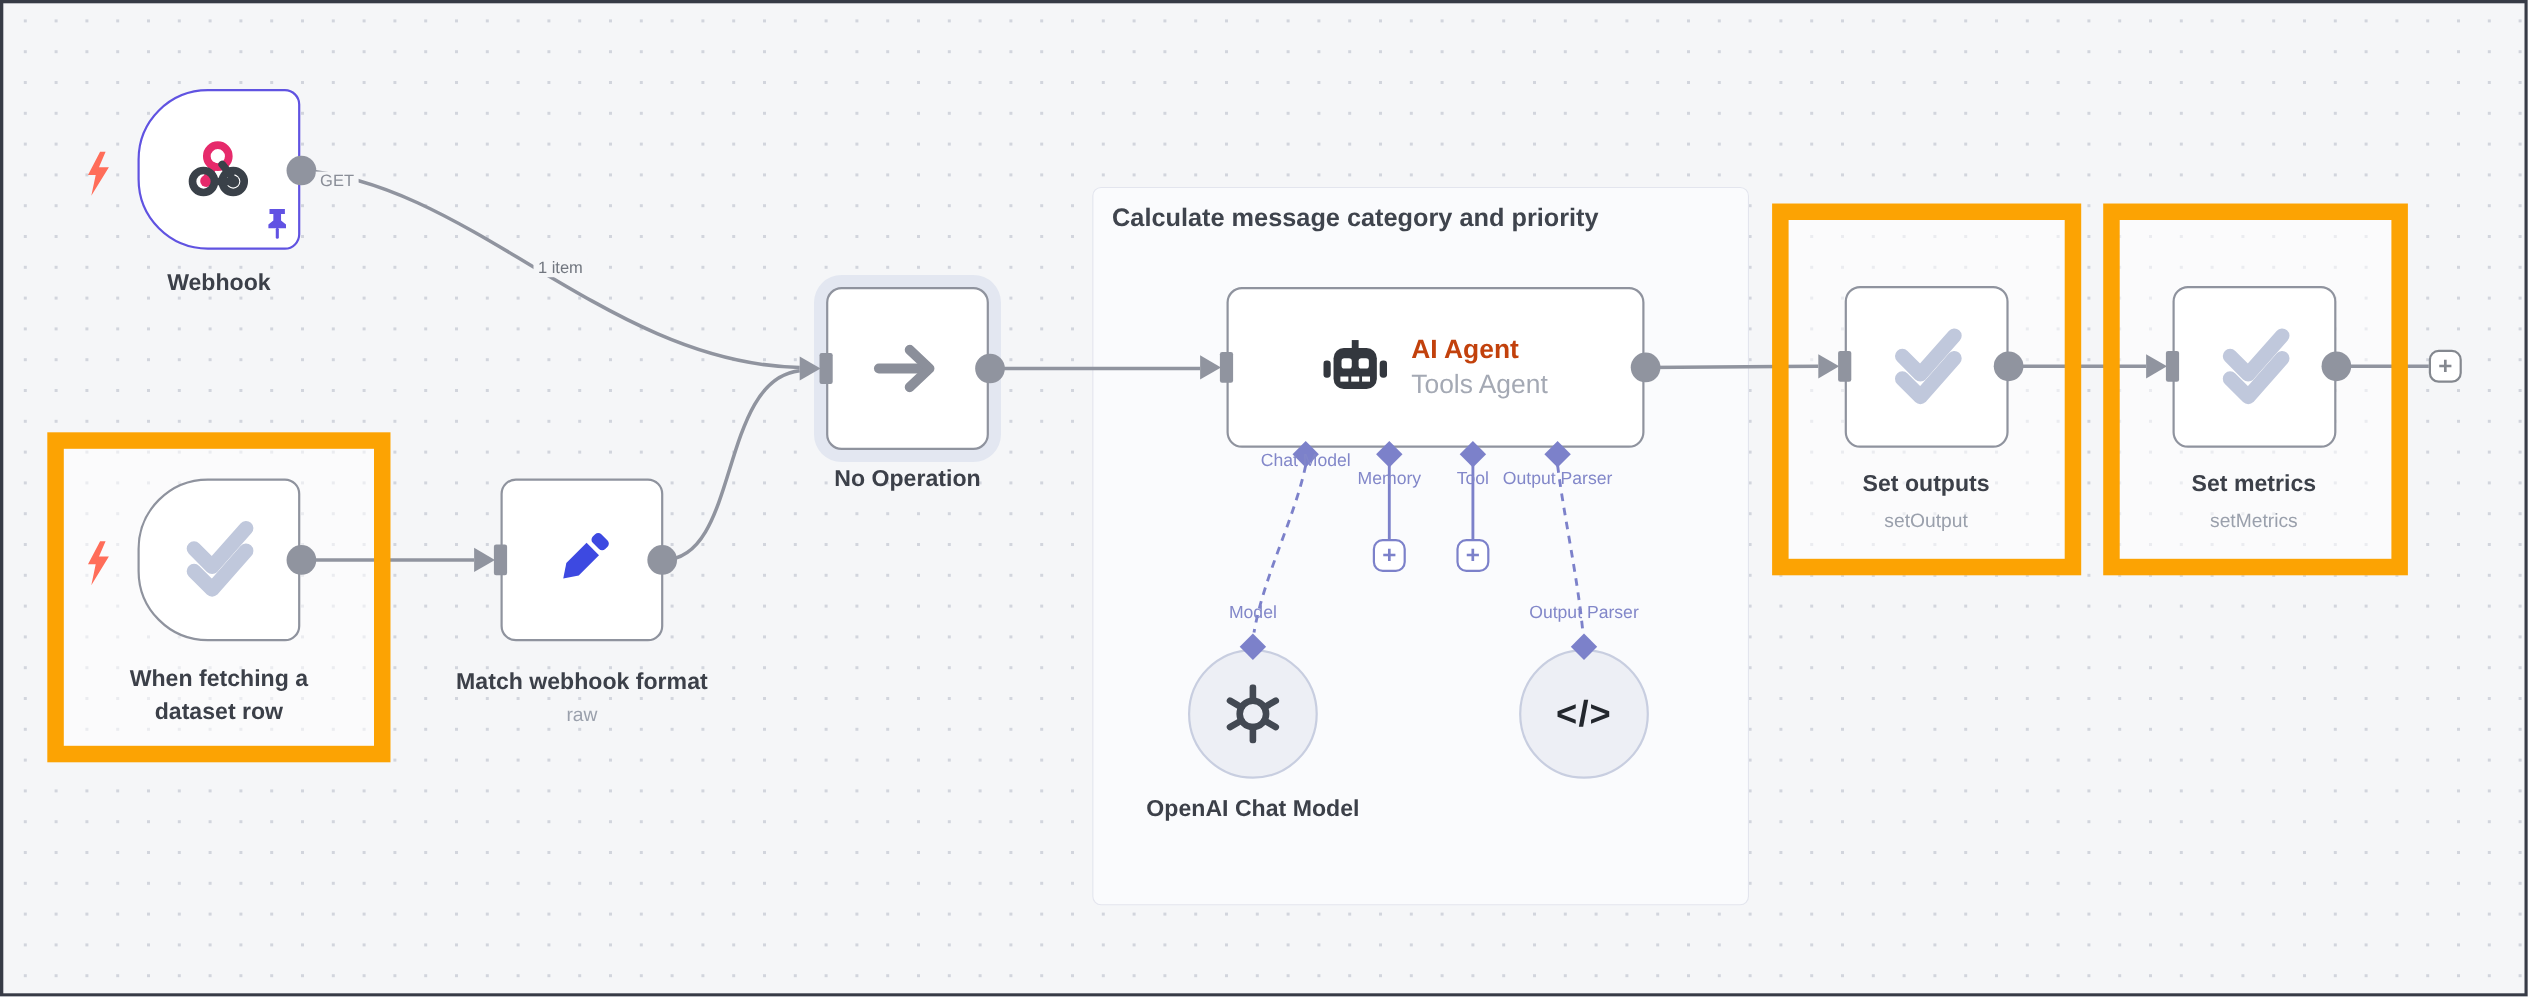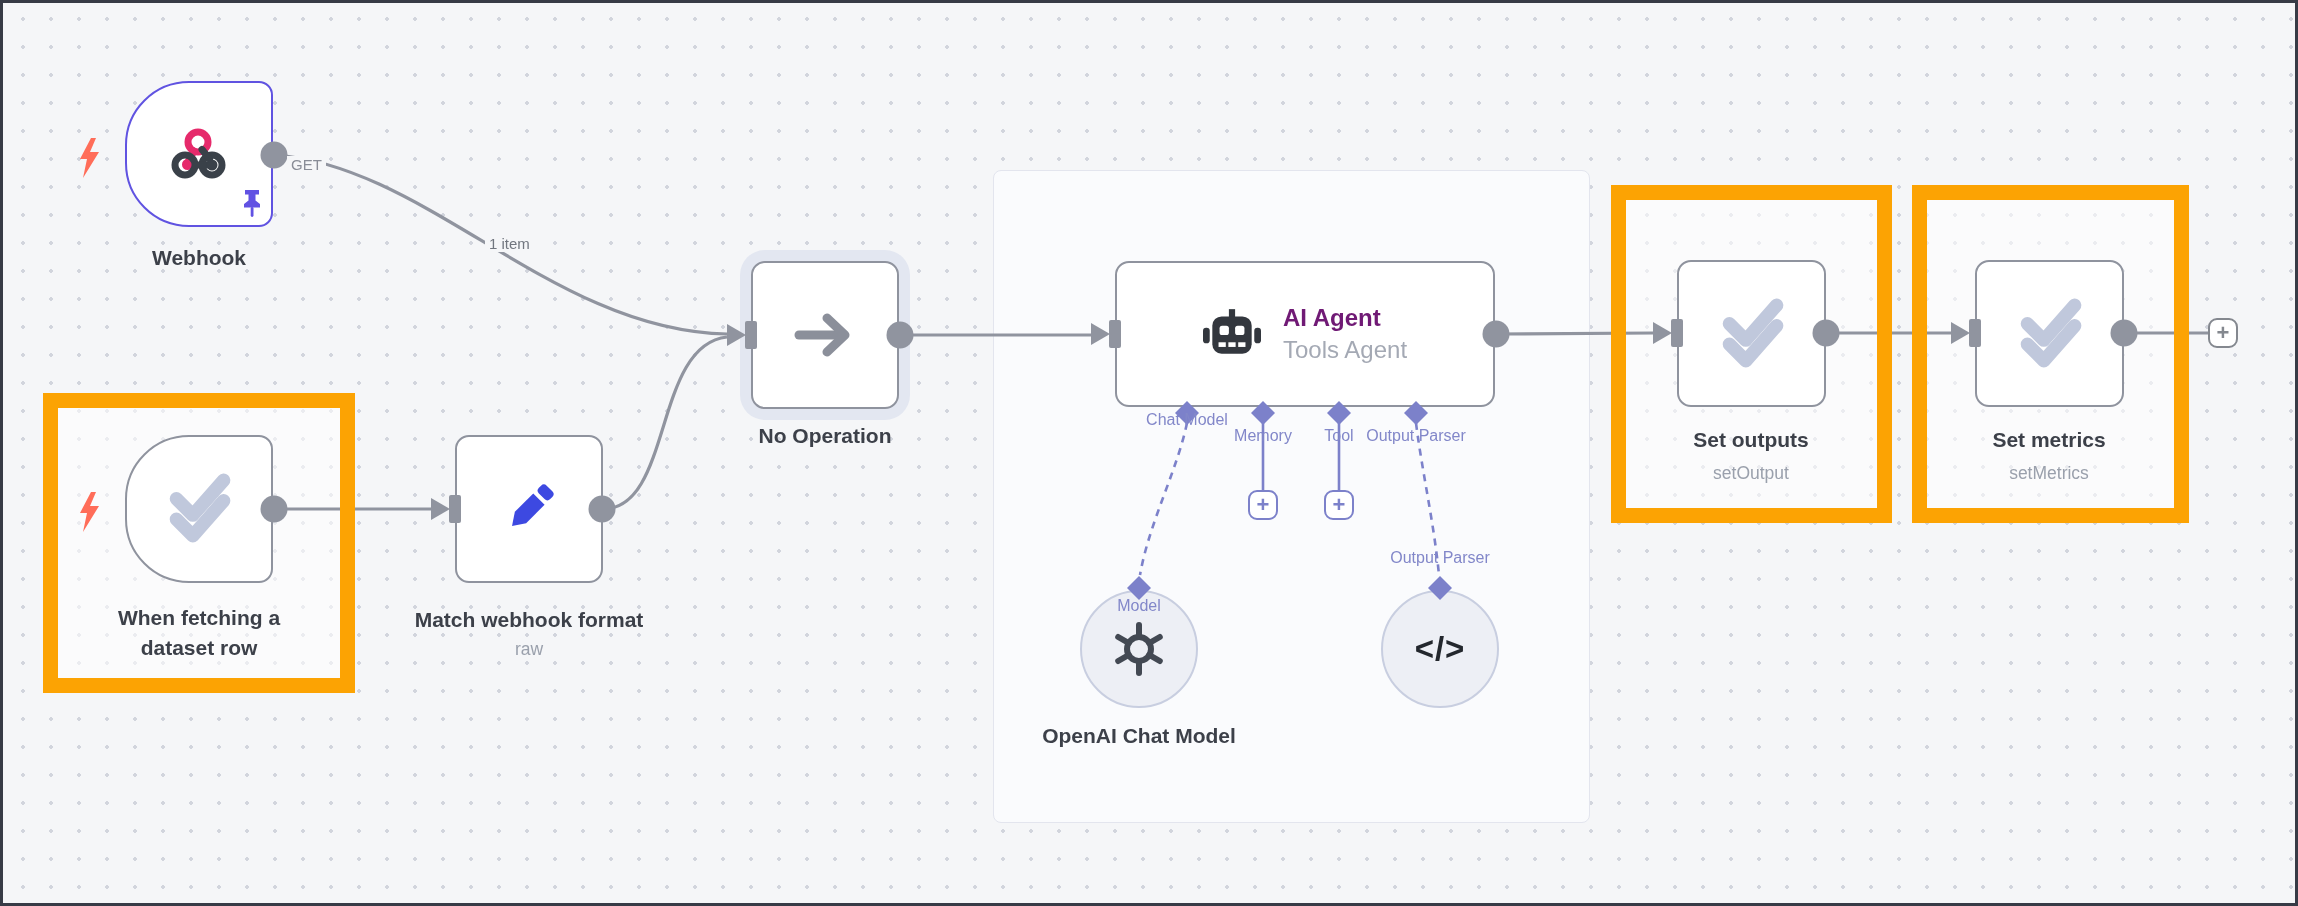"Calculate message category and priority" div.group-title { html: none -> <div>Calculate message category and priority</div> }
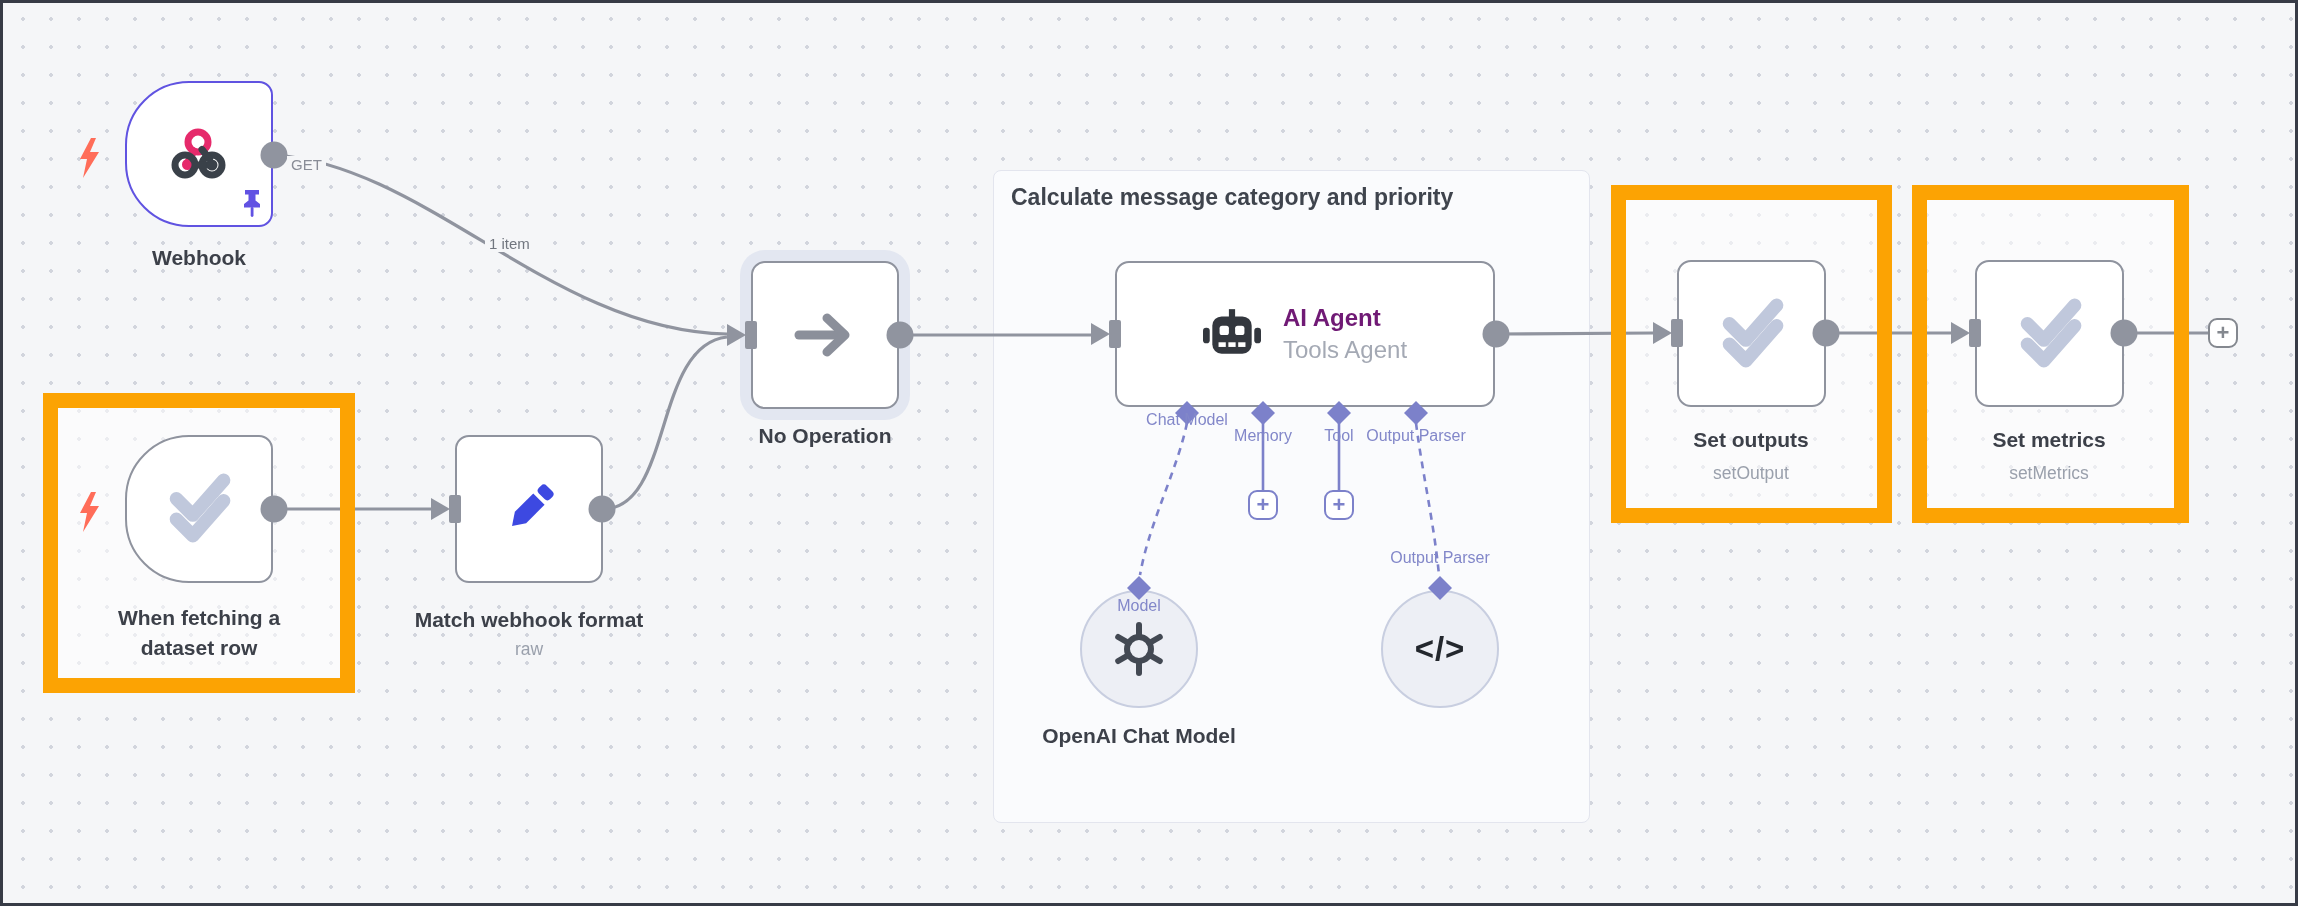"AI Agent" .agent-title { color: #701a75 -> #c2410c }
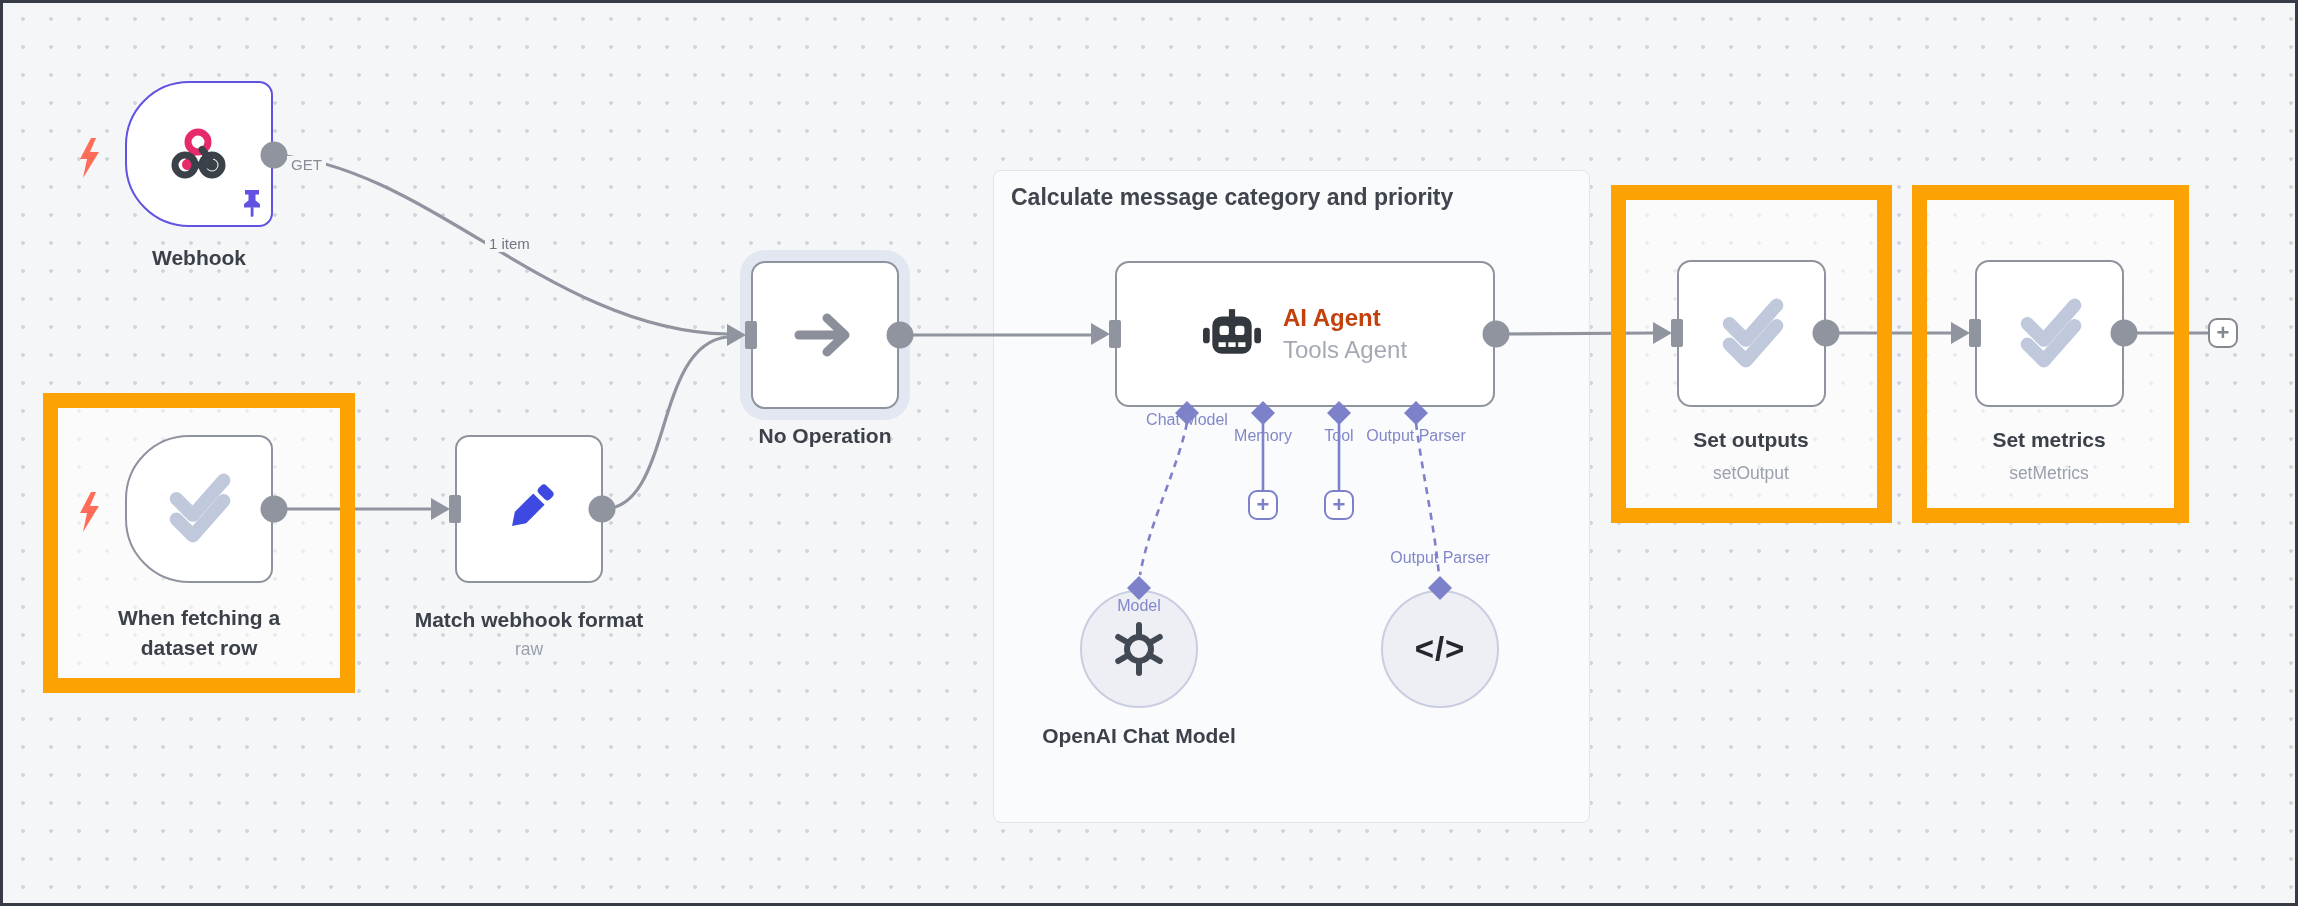"Model" div.port-label { margin-top: 48px -> none }
